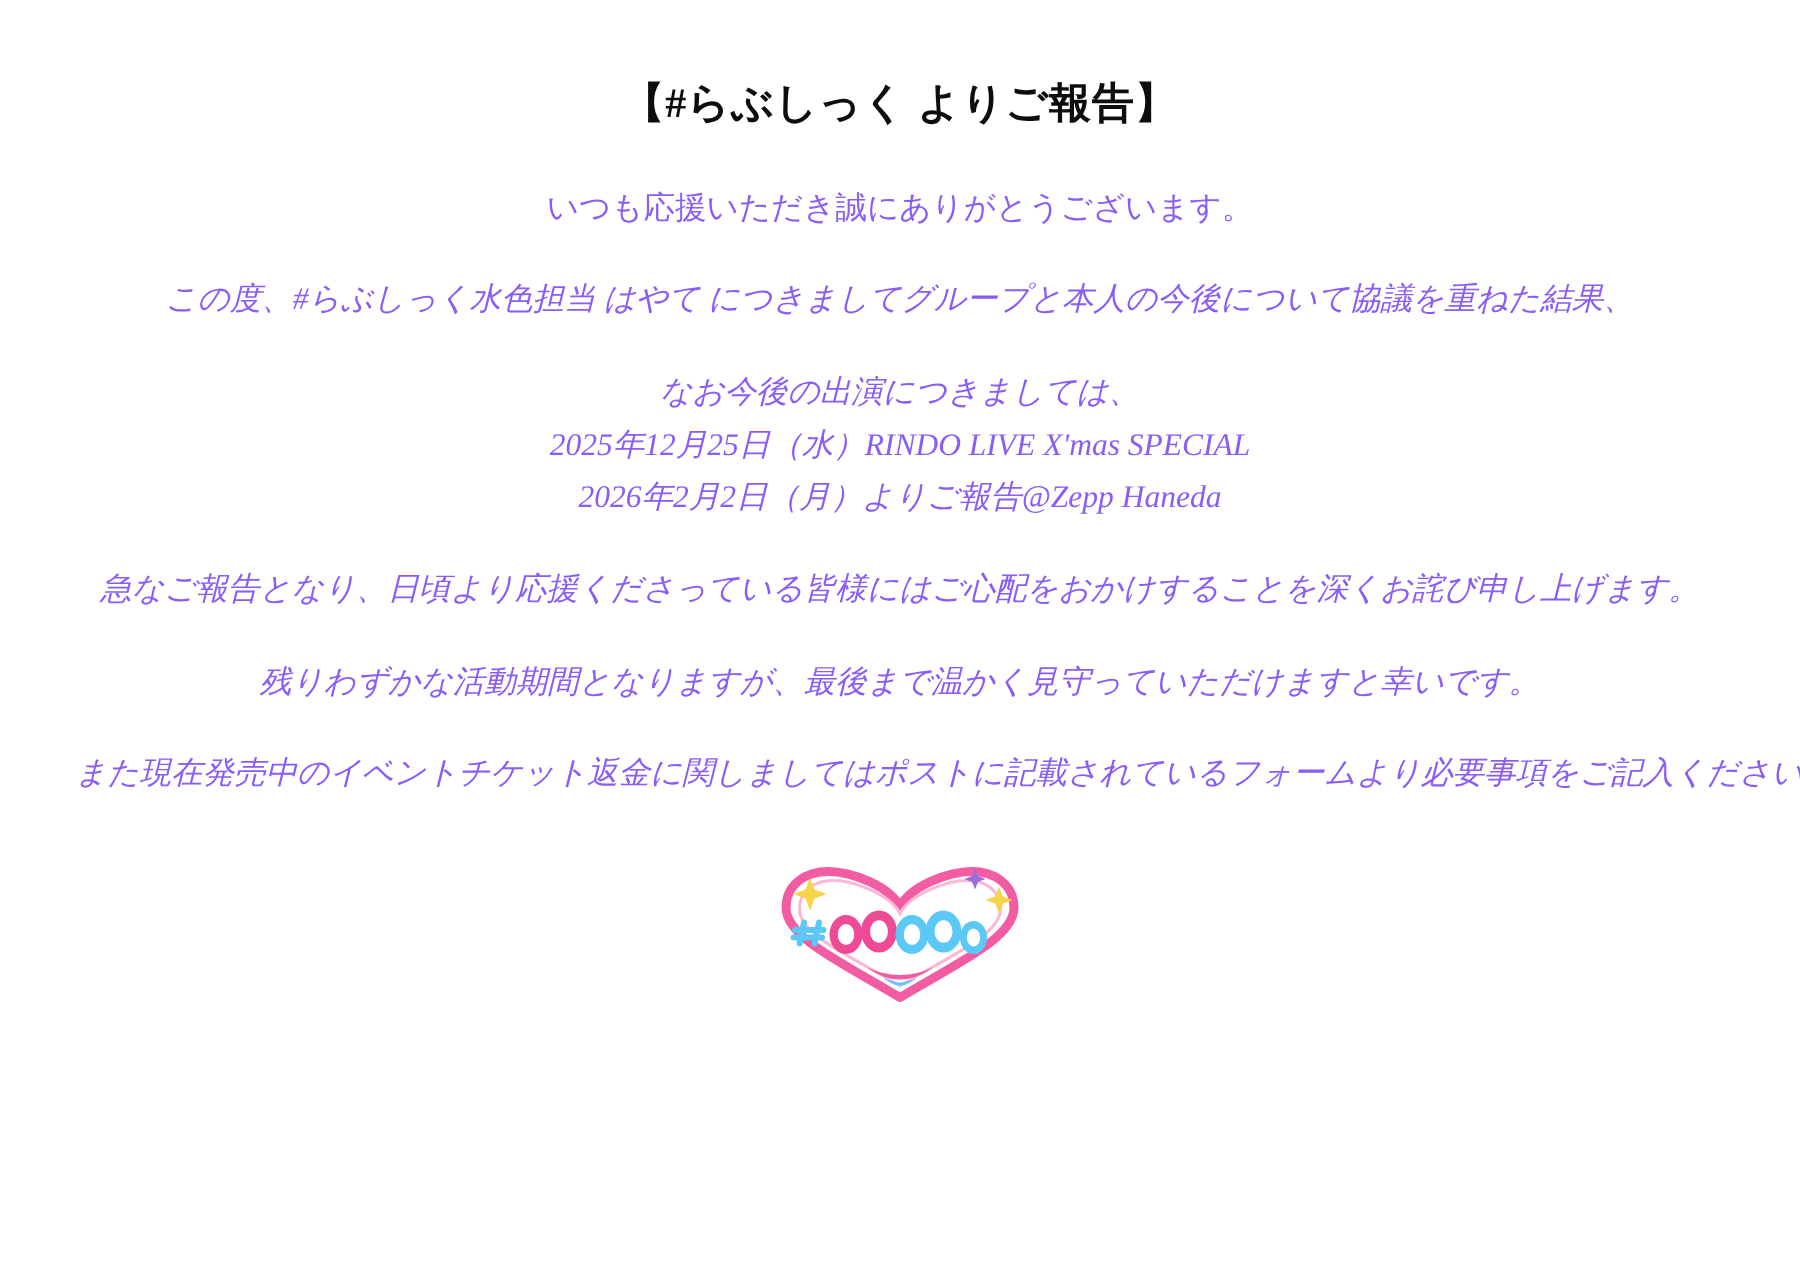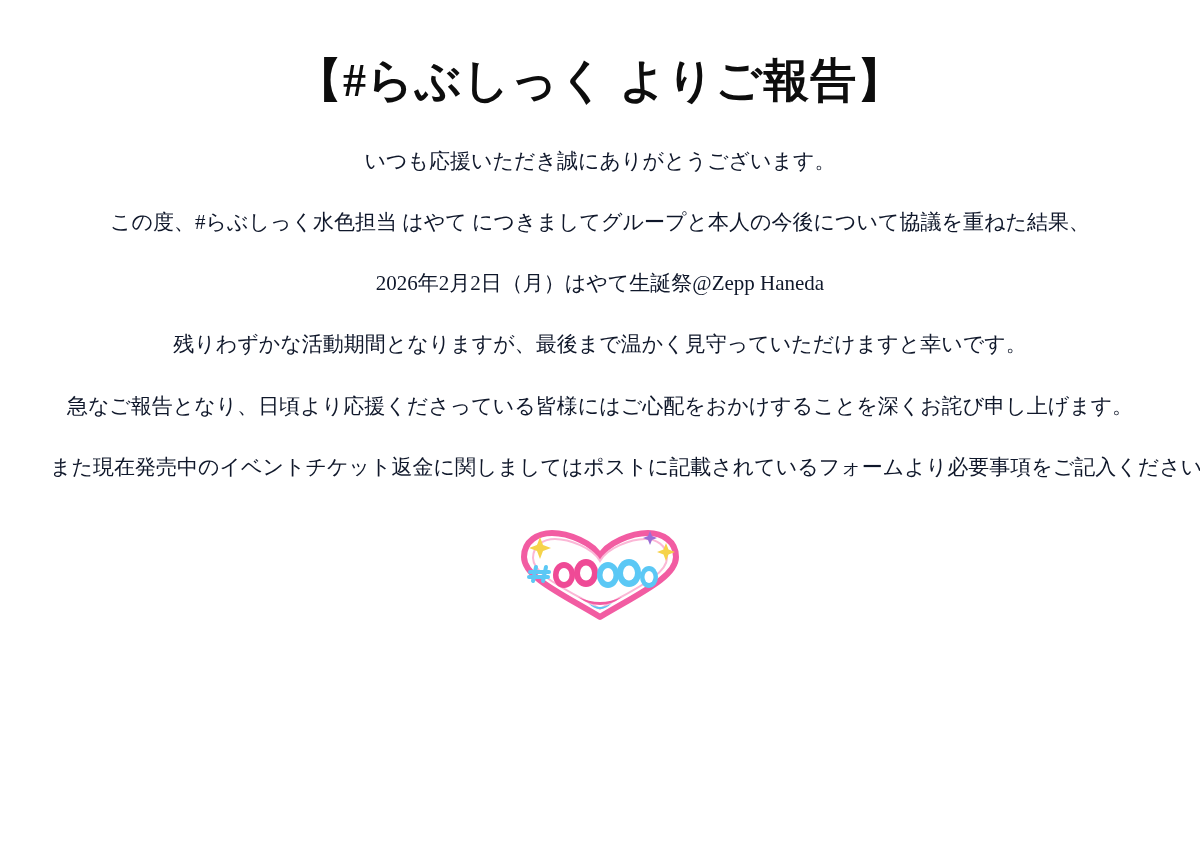"【#らぶしっく よりご報告】" .doc-title { font-size: 46px -> 28px }
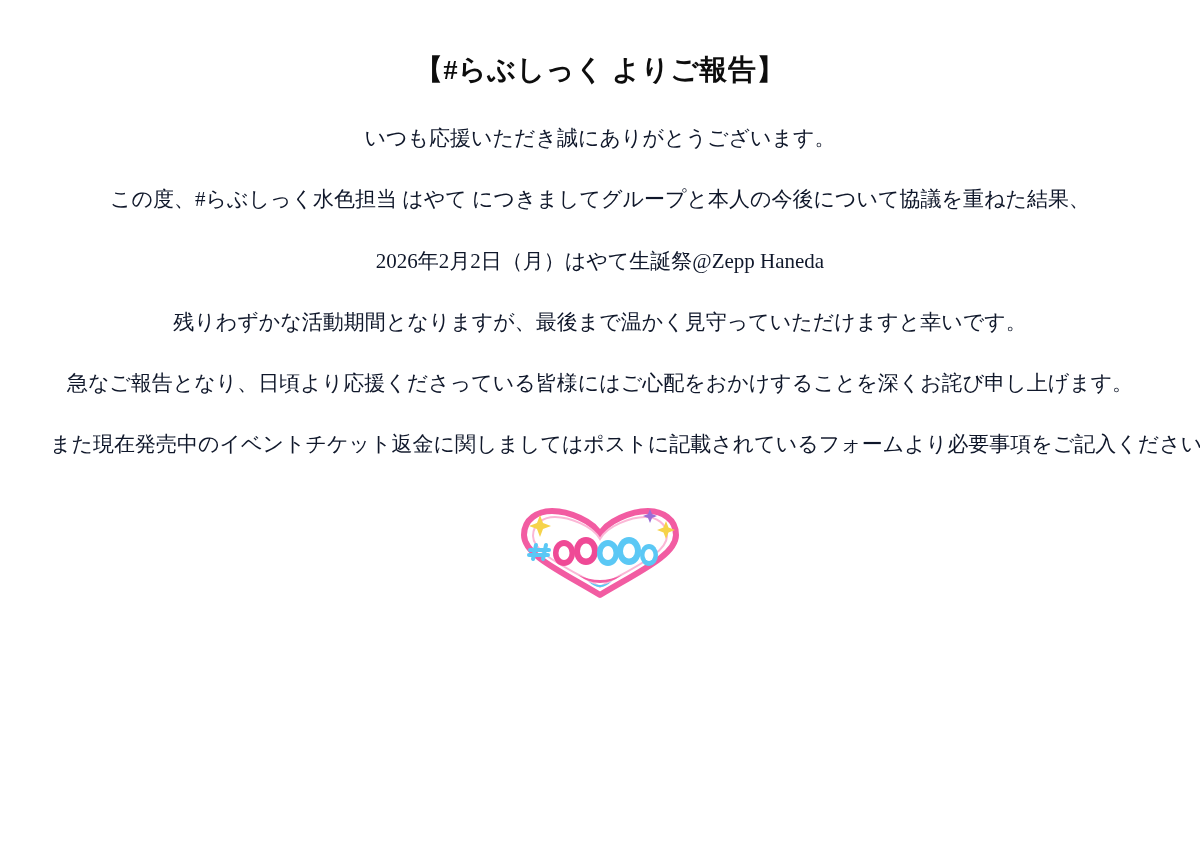"いつも応援いただき誠にありがとうございます。" .para { color: #0f172a -> #8b5cf6 }
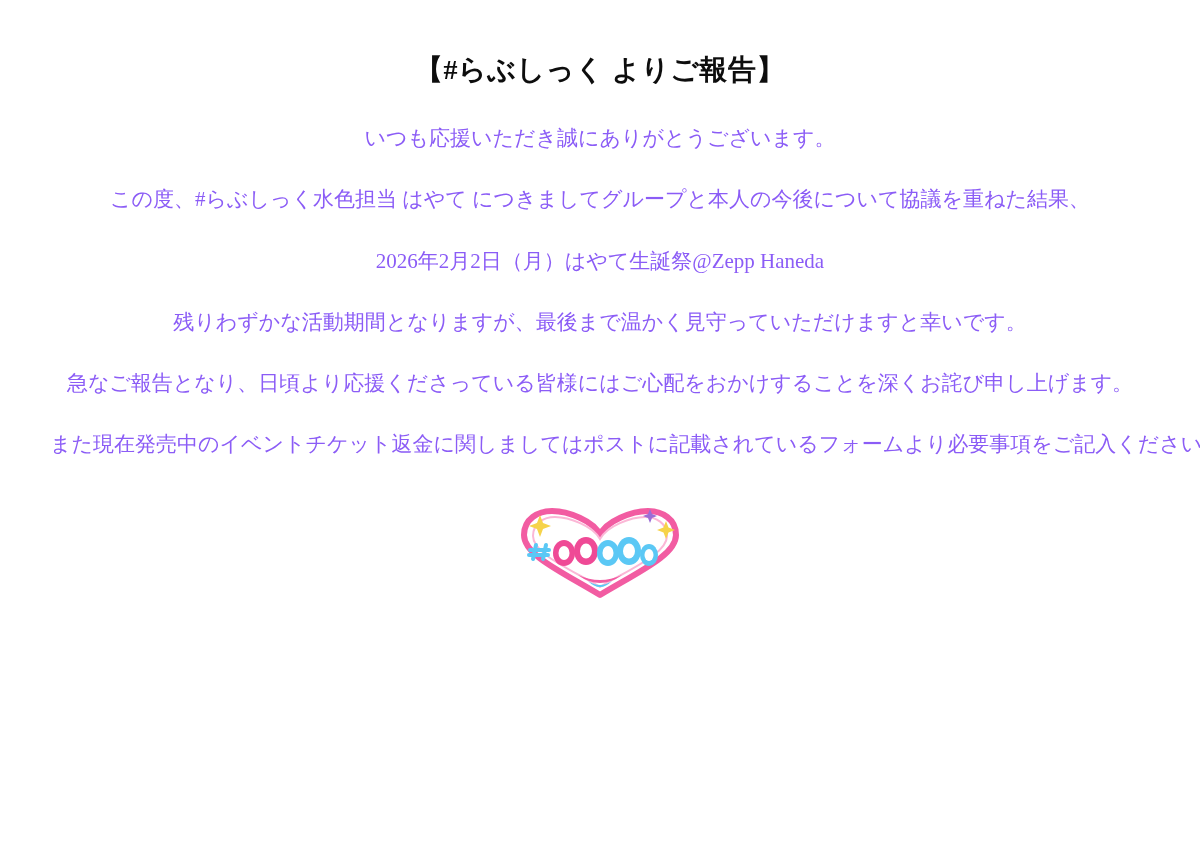"この度、#らぶしっく水色担当 はやて" .gap-lg { font-style: none -> italic }
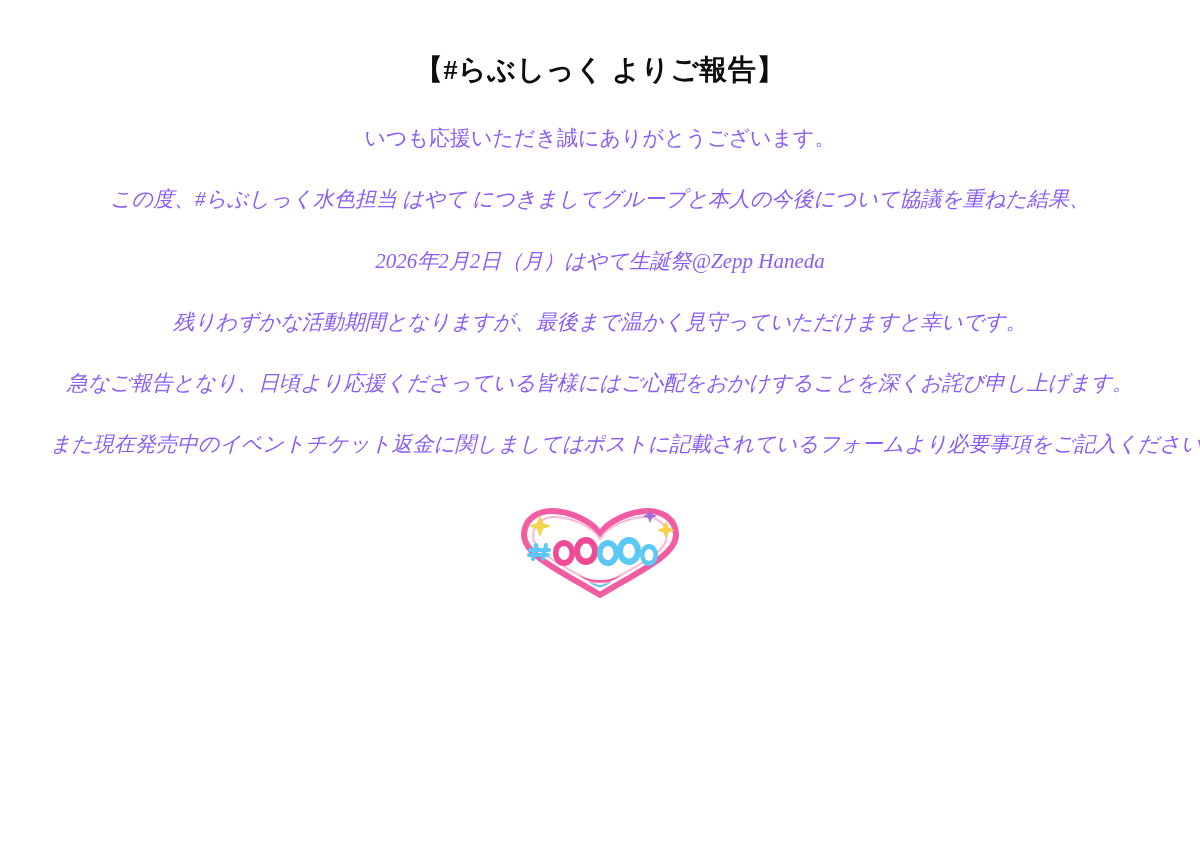"なお今後の出演につきましては、" span.line { html: none -> <span>なお今後の出演につきましては、</span> }
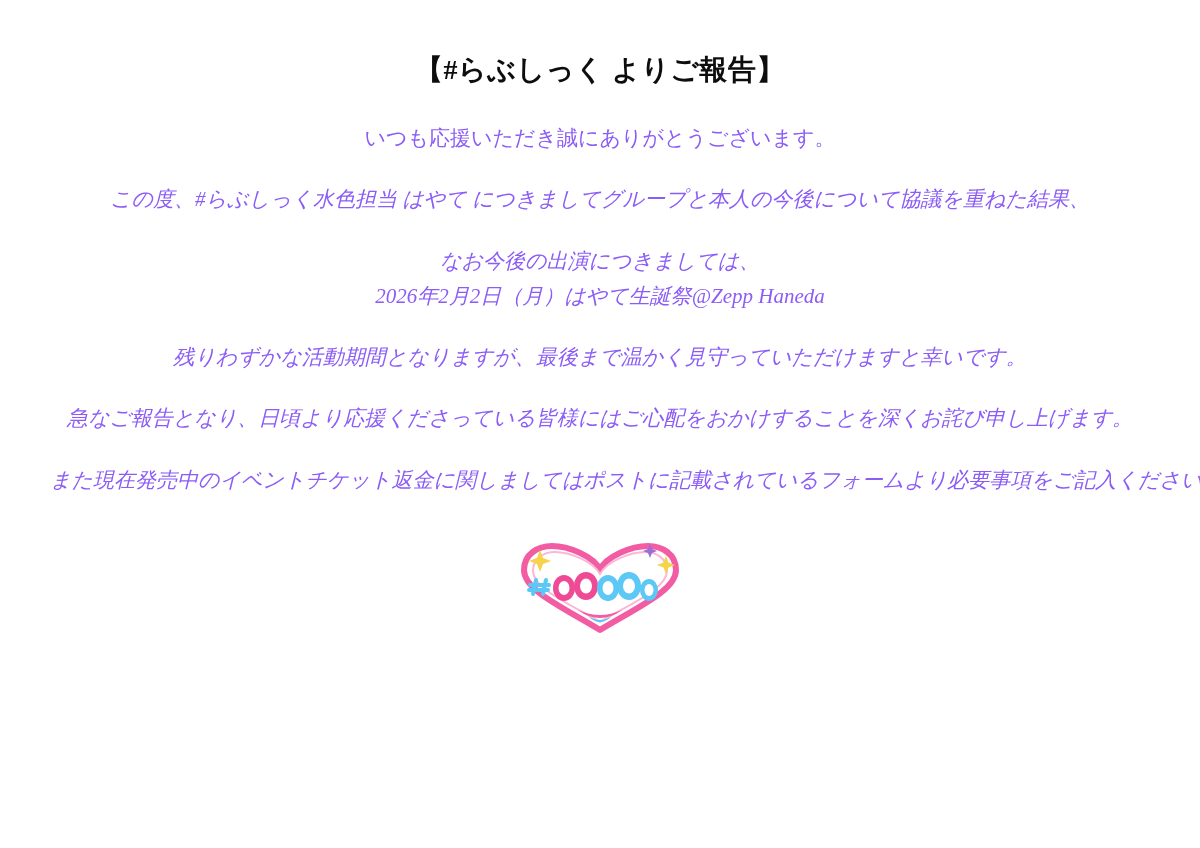"2025年12月25日（水）RINDO LIVE X'mas SPECIAL" span.line { html: none -> <span>2025年12月25日（水）RINDO LIVE X'mas SPECIAL</span> }
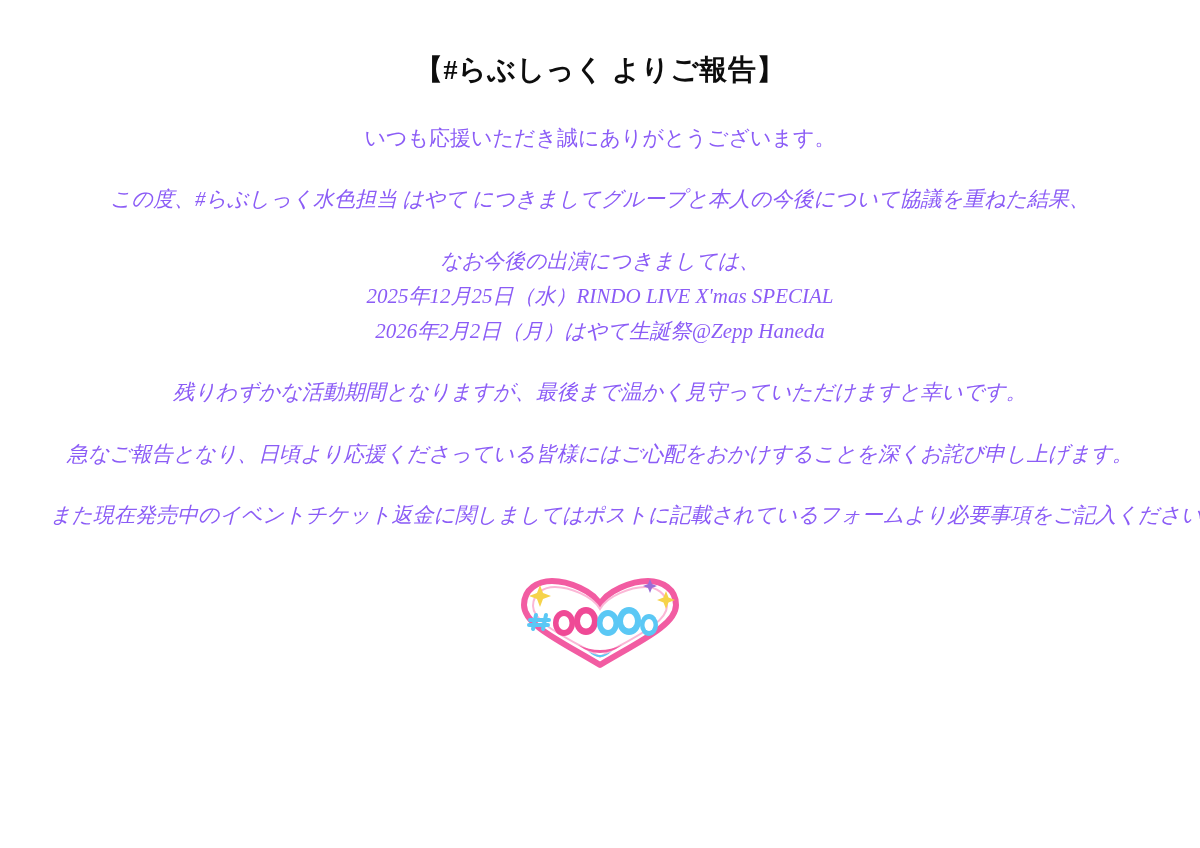"2026年2月2日（月）はやて生誕祭@Zepp Haneda" span.line { text: はやて生誕祭@Zepp -> よりご報告@Zepp }
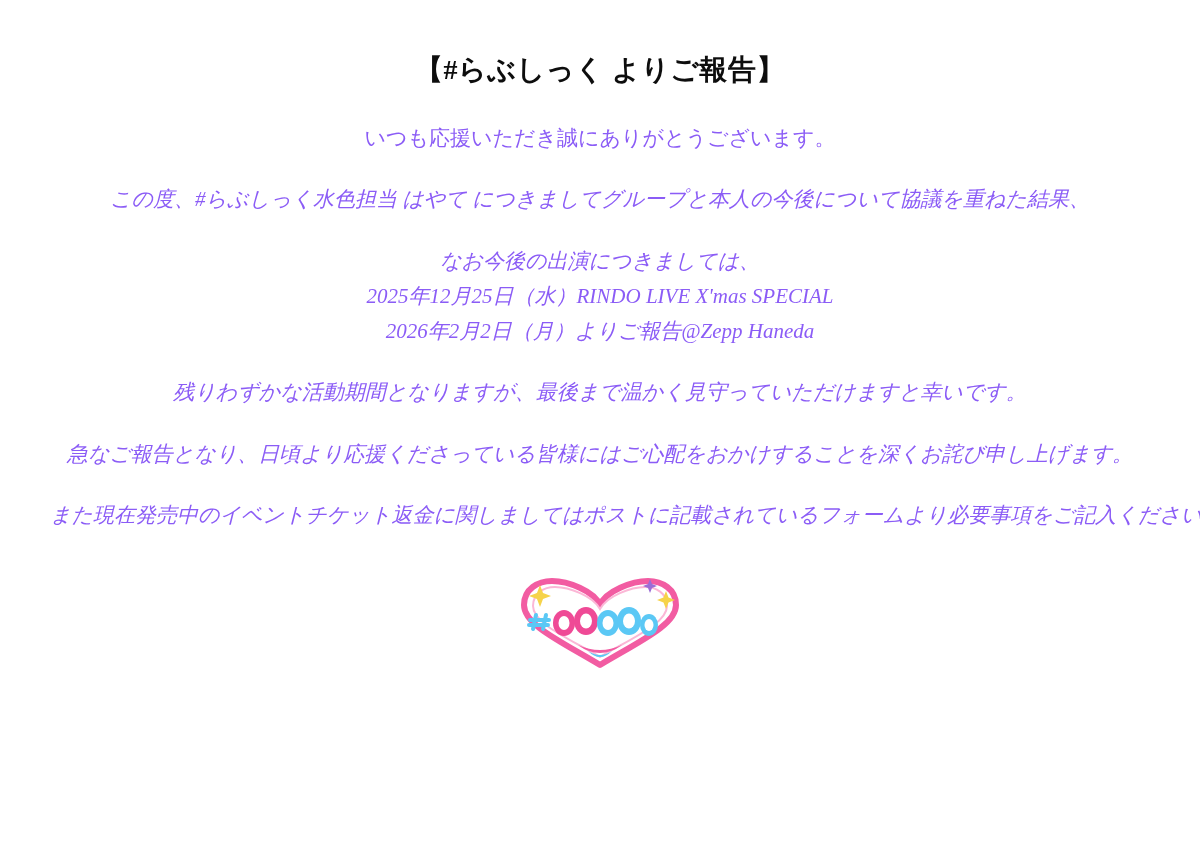"残りわずかな活動期間となりますが、最後まで温かく見守っていただけますと幸いです。" div.para { order: before "急なご報告となり、日頃より応援くださっている皆様にはご心配をおかけすることを深く" -> after "急なご報告となり、日頃より応援くださっている皆様にはご心配をおかけすることを深く" }
